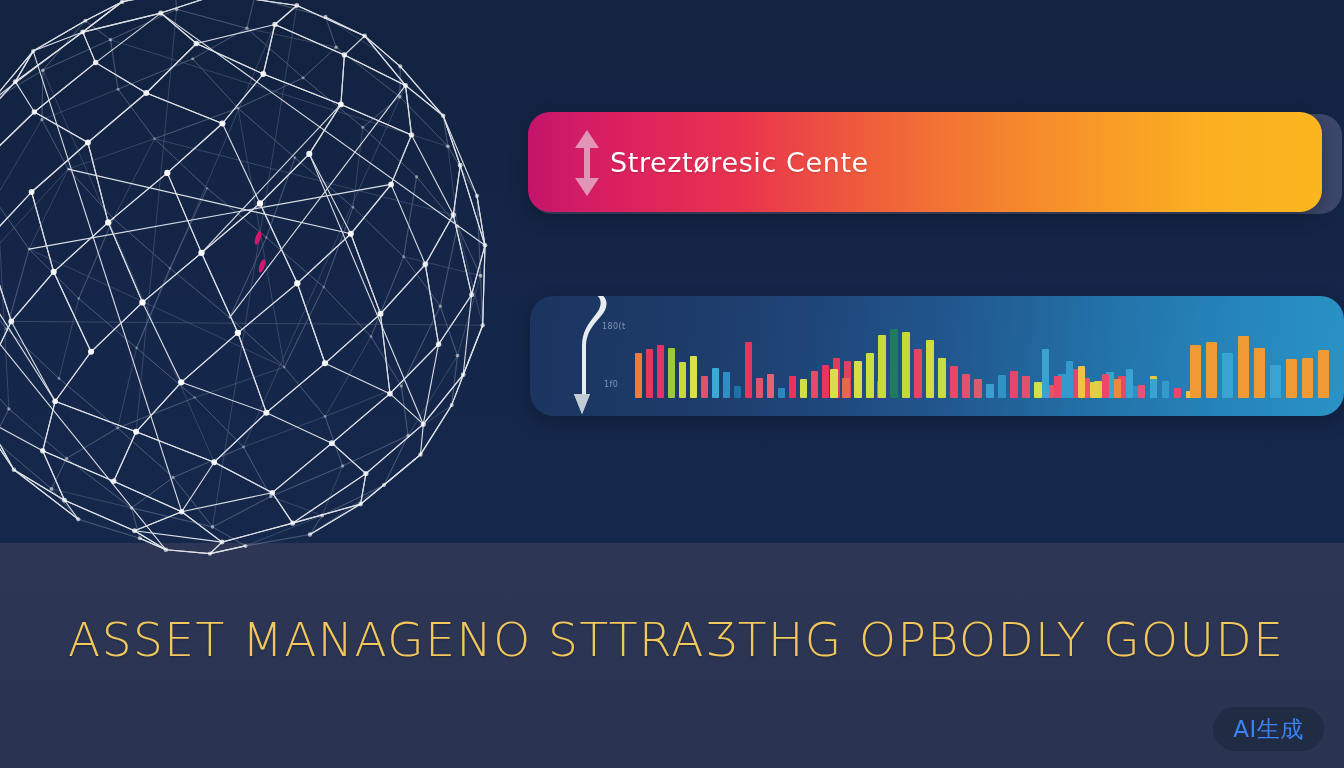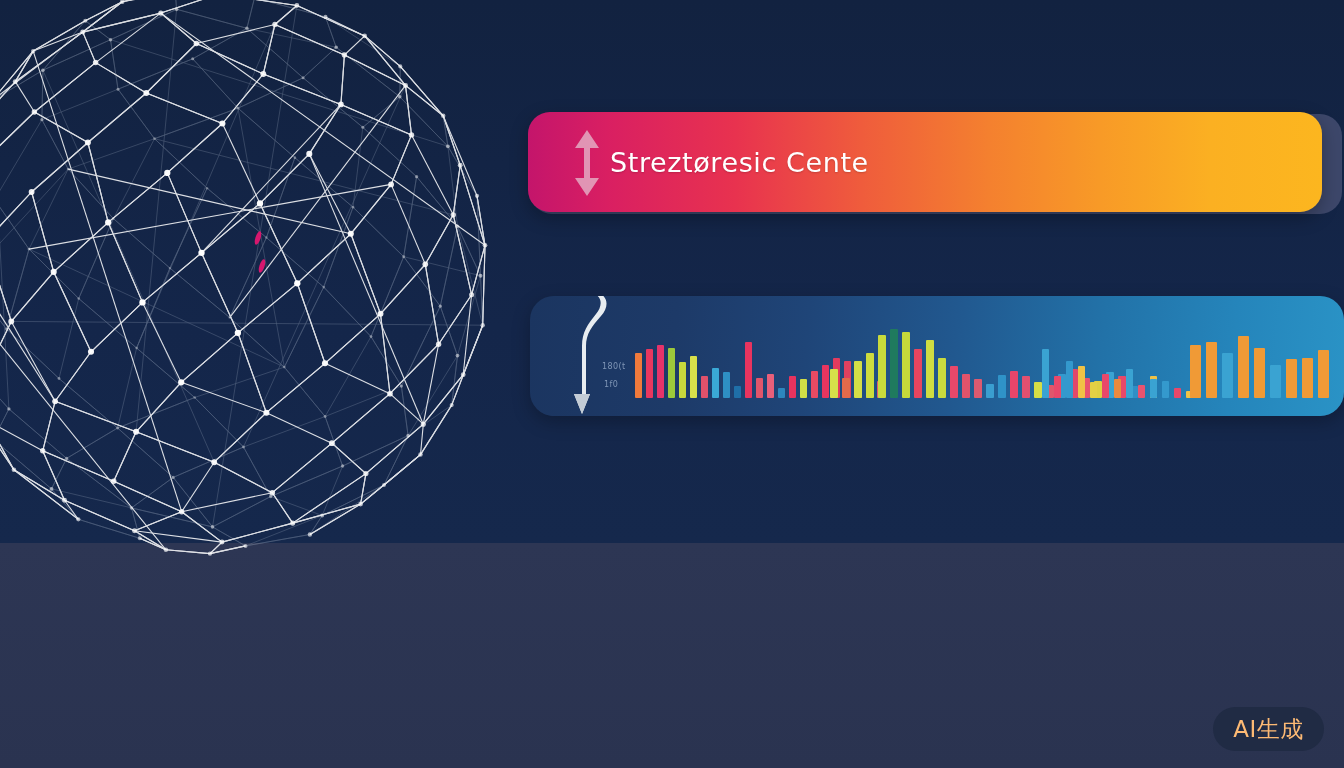"180(t" div.tick-label { margin-top: 40px -> none }
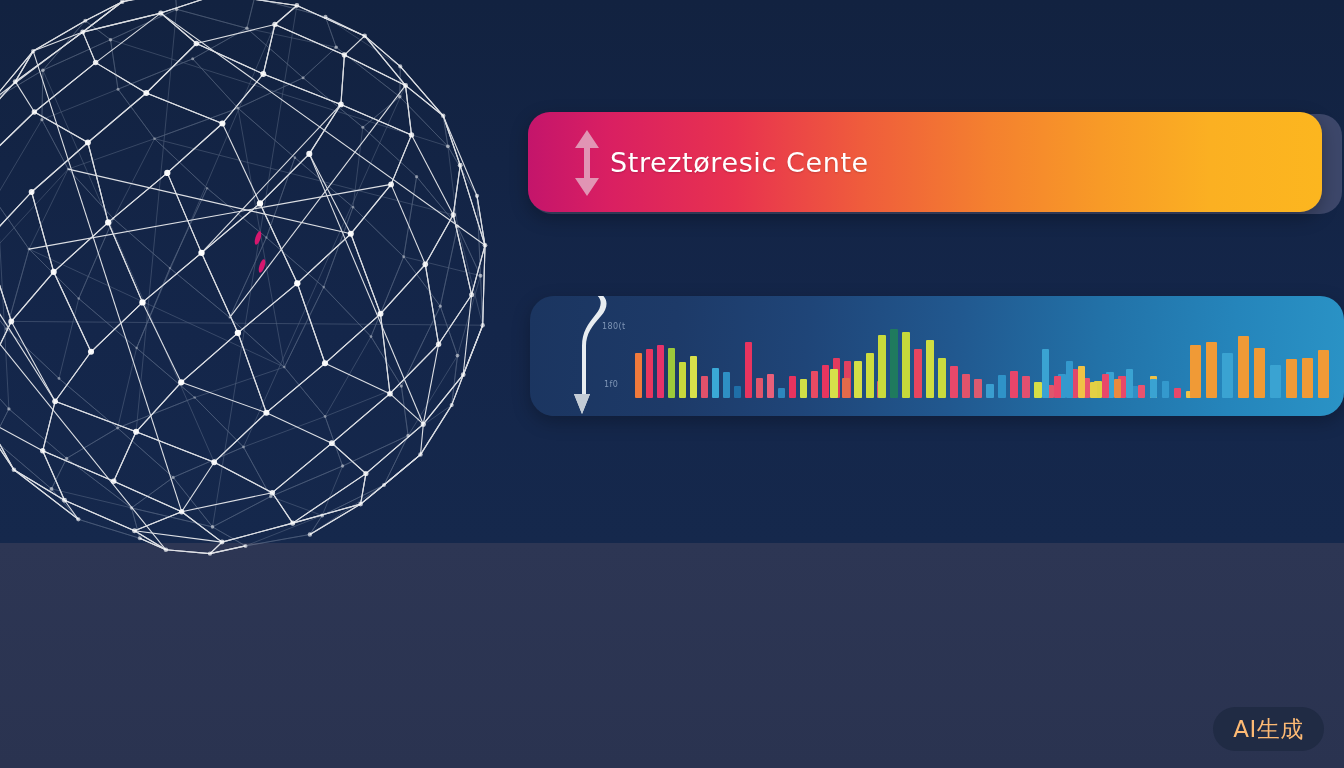"ASSET MANAGENO STTRAƷTHG OPBODLY GOUDE" div.headline { html: none -> <div>ASSET MANAGENO STTRAƷTHG OPBODLY GOUDE</div> }
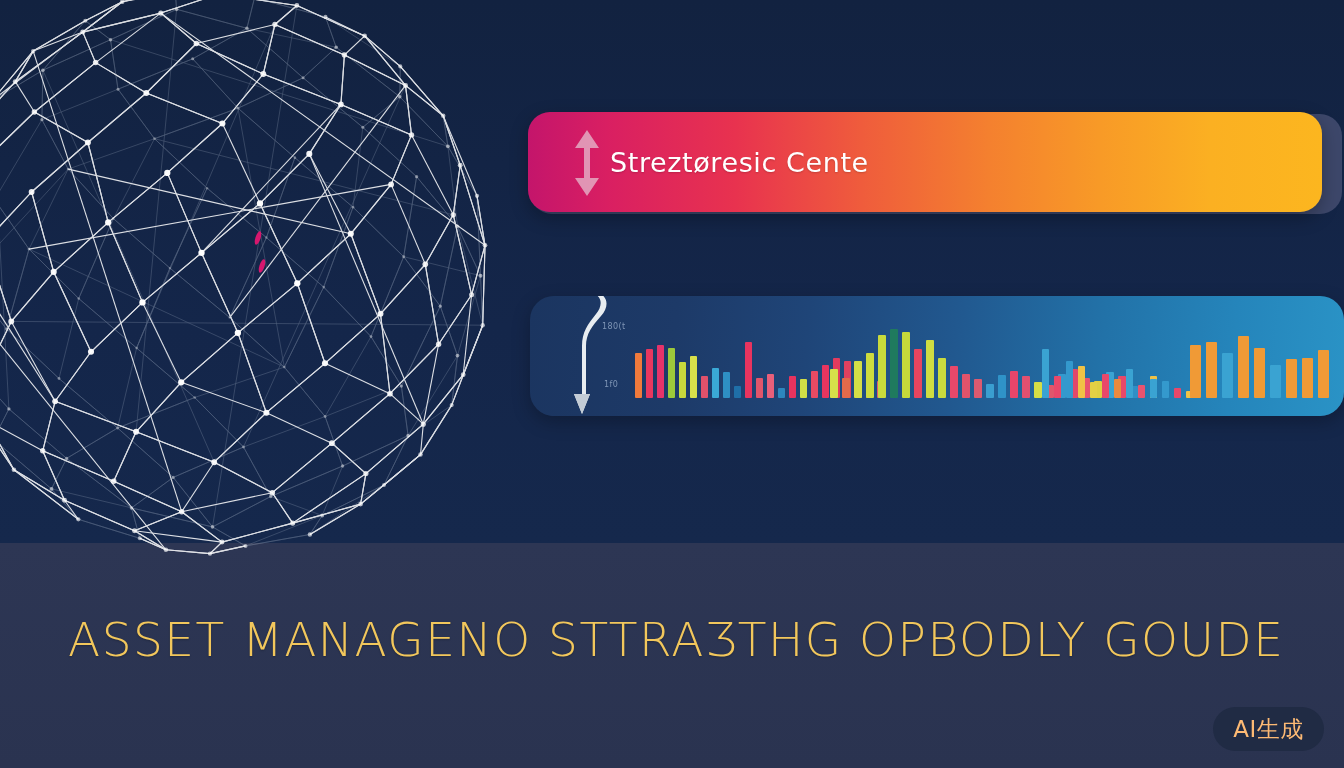"AI生成" .ai-badge { color: #fdba74 -> #3b82f6 }
